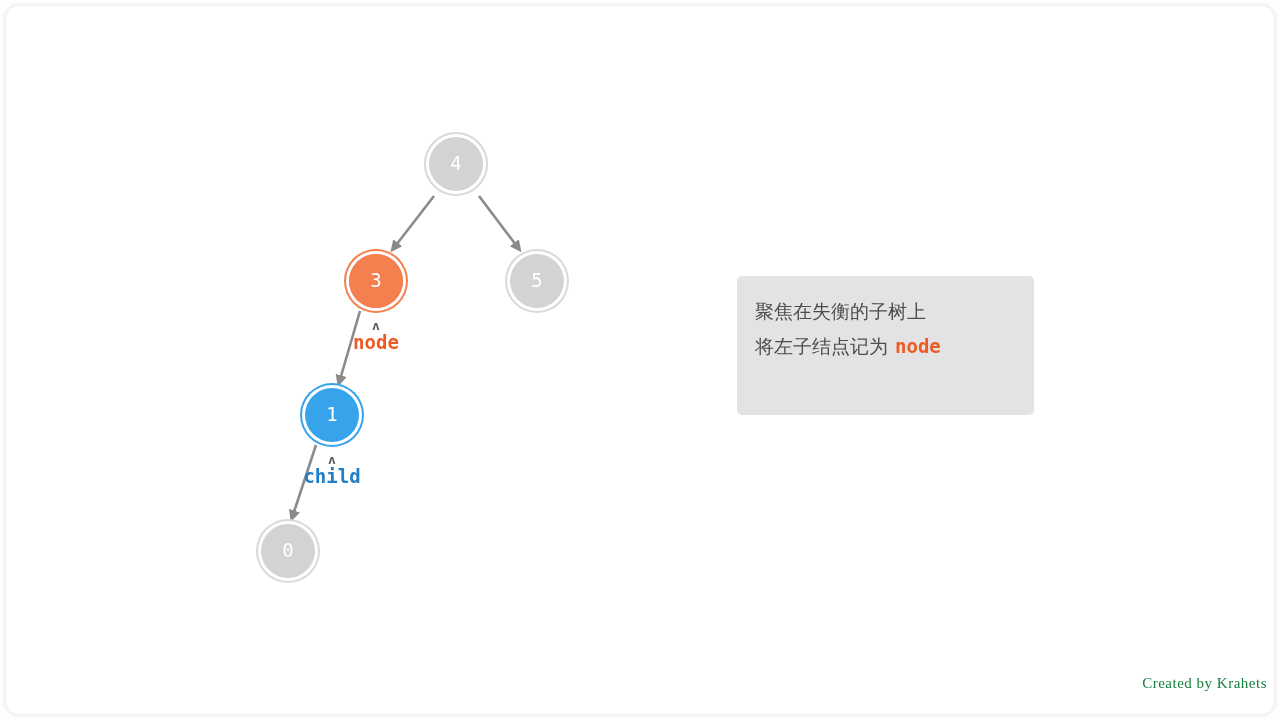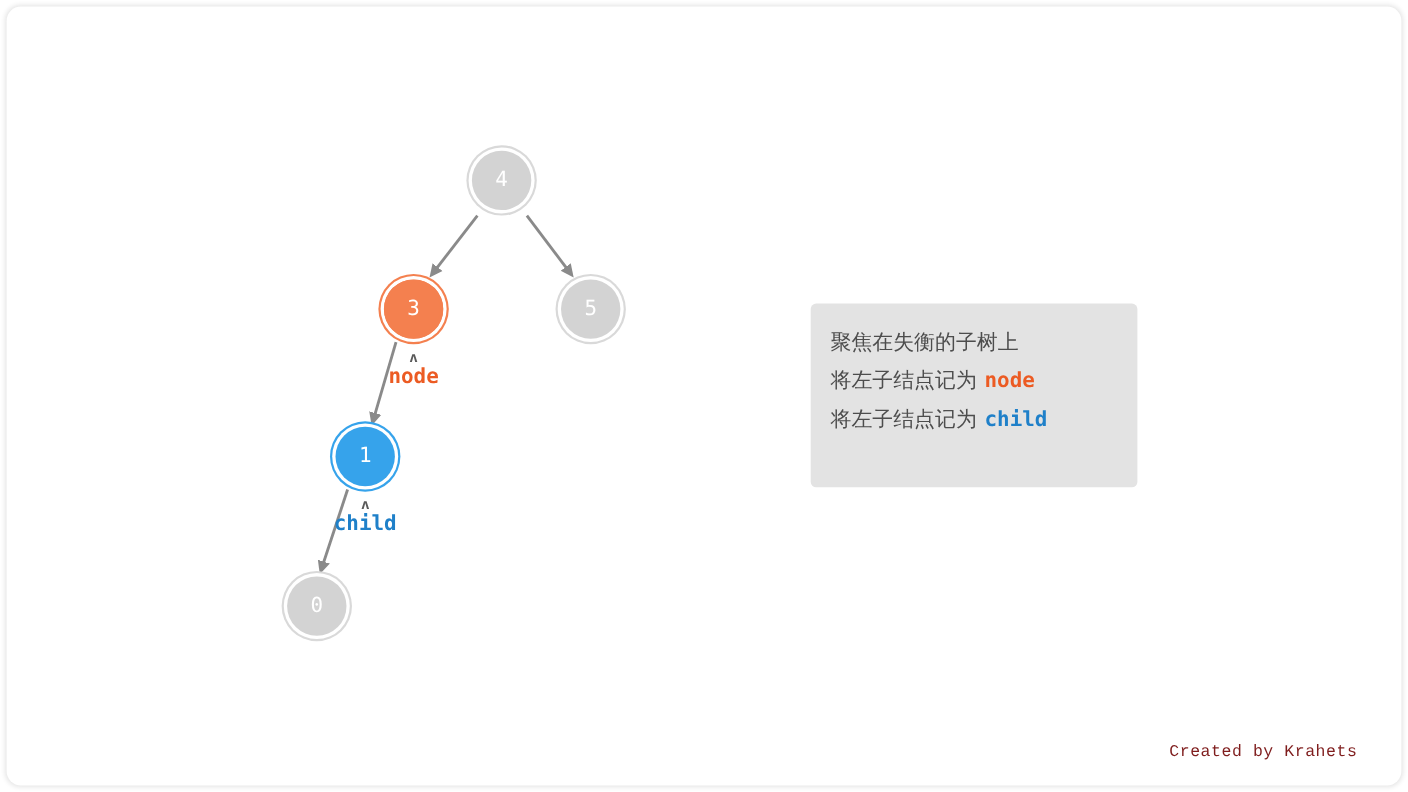"聚焦在失衡的子树上" #caption-box { height: 167px -> 139px }
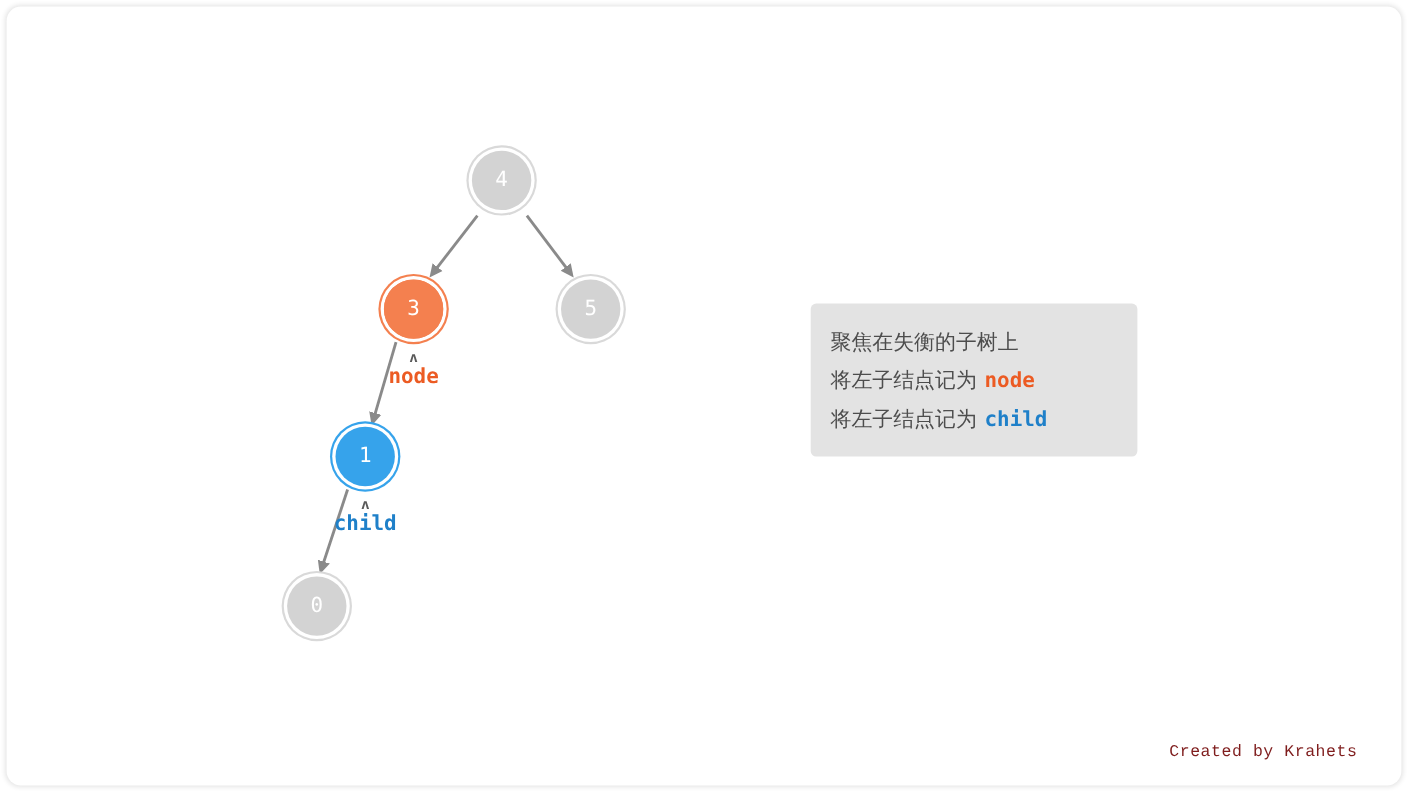"将左子结点记为 child" div.cap-line { html: <div> <span>将左子结点记为</span><span>child</span> </div> -> none }
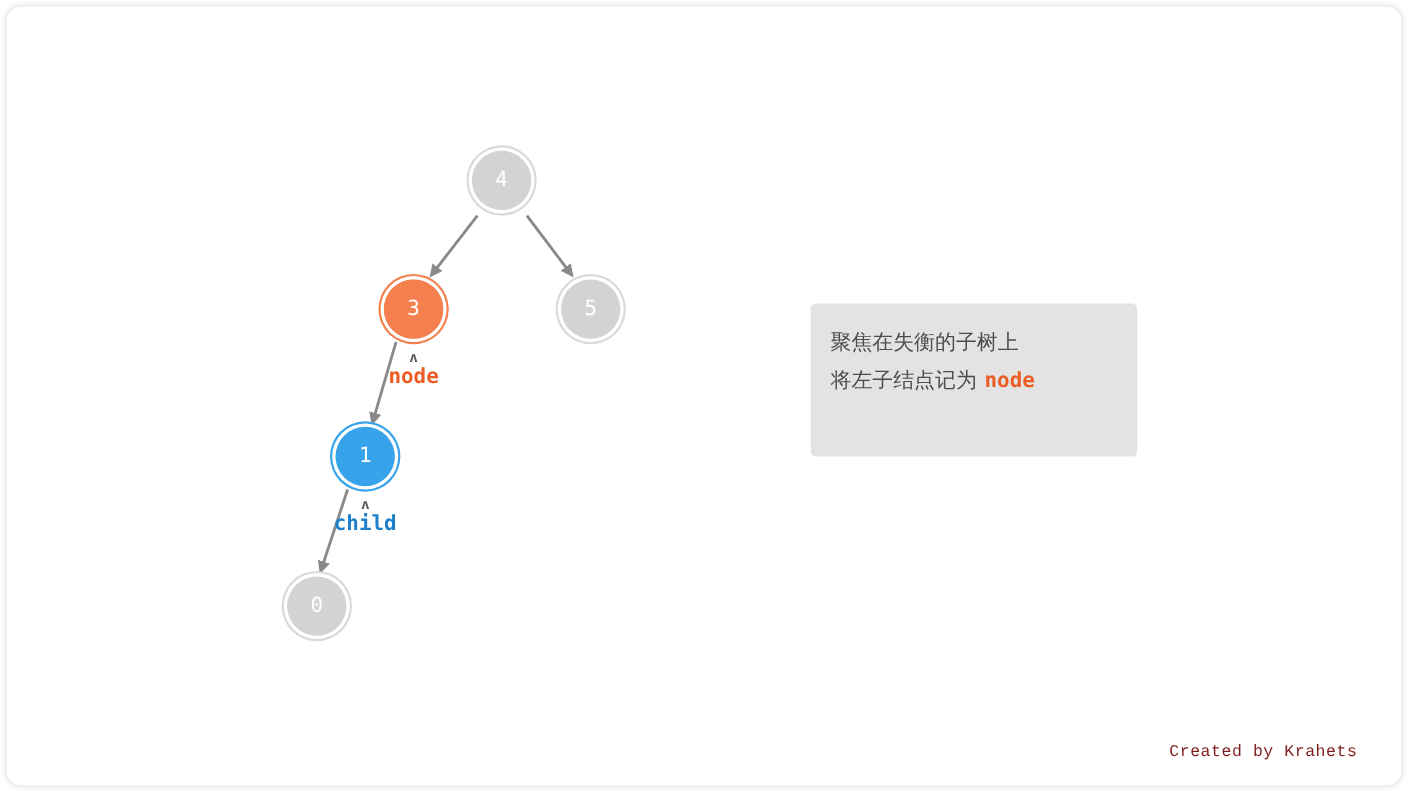"Created by Krahets" #watermark { color: #7f1d1d -> #15803d; font-family: Liberation Mono, monospace -> Liberation Serif, serif; right: 40px -> 7px }
